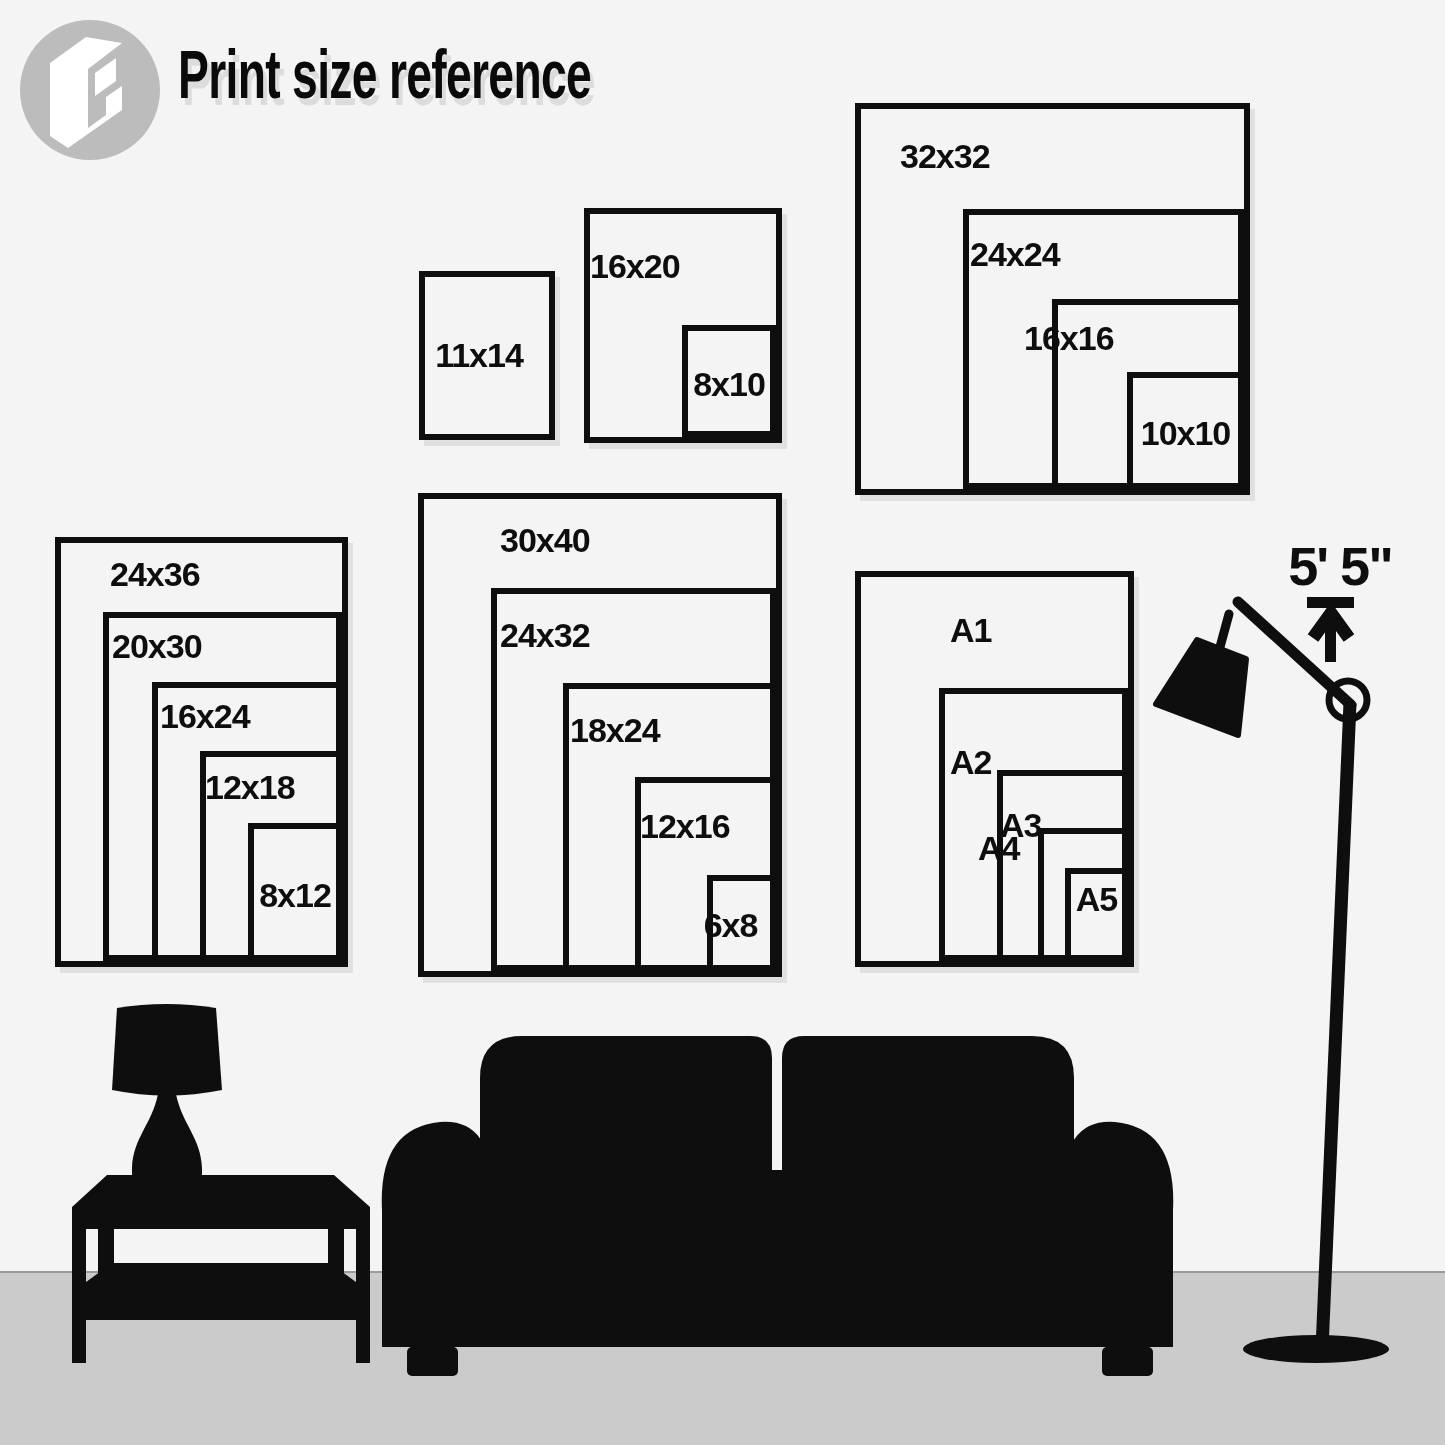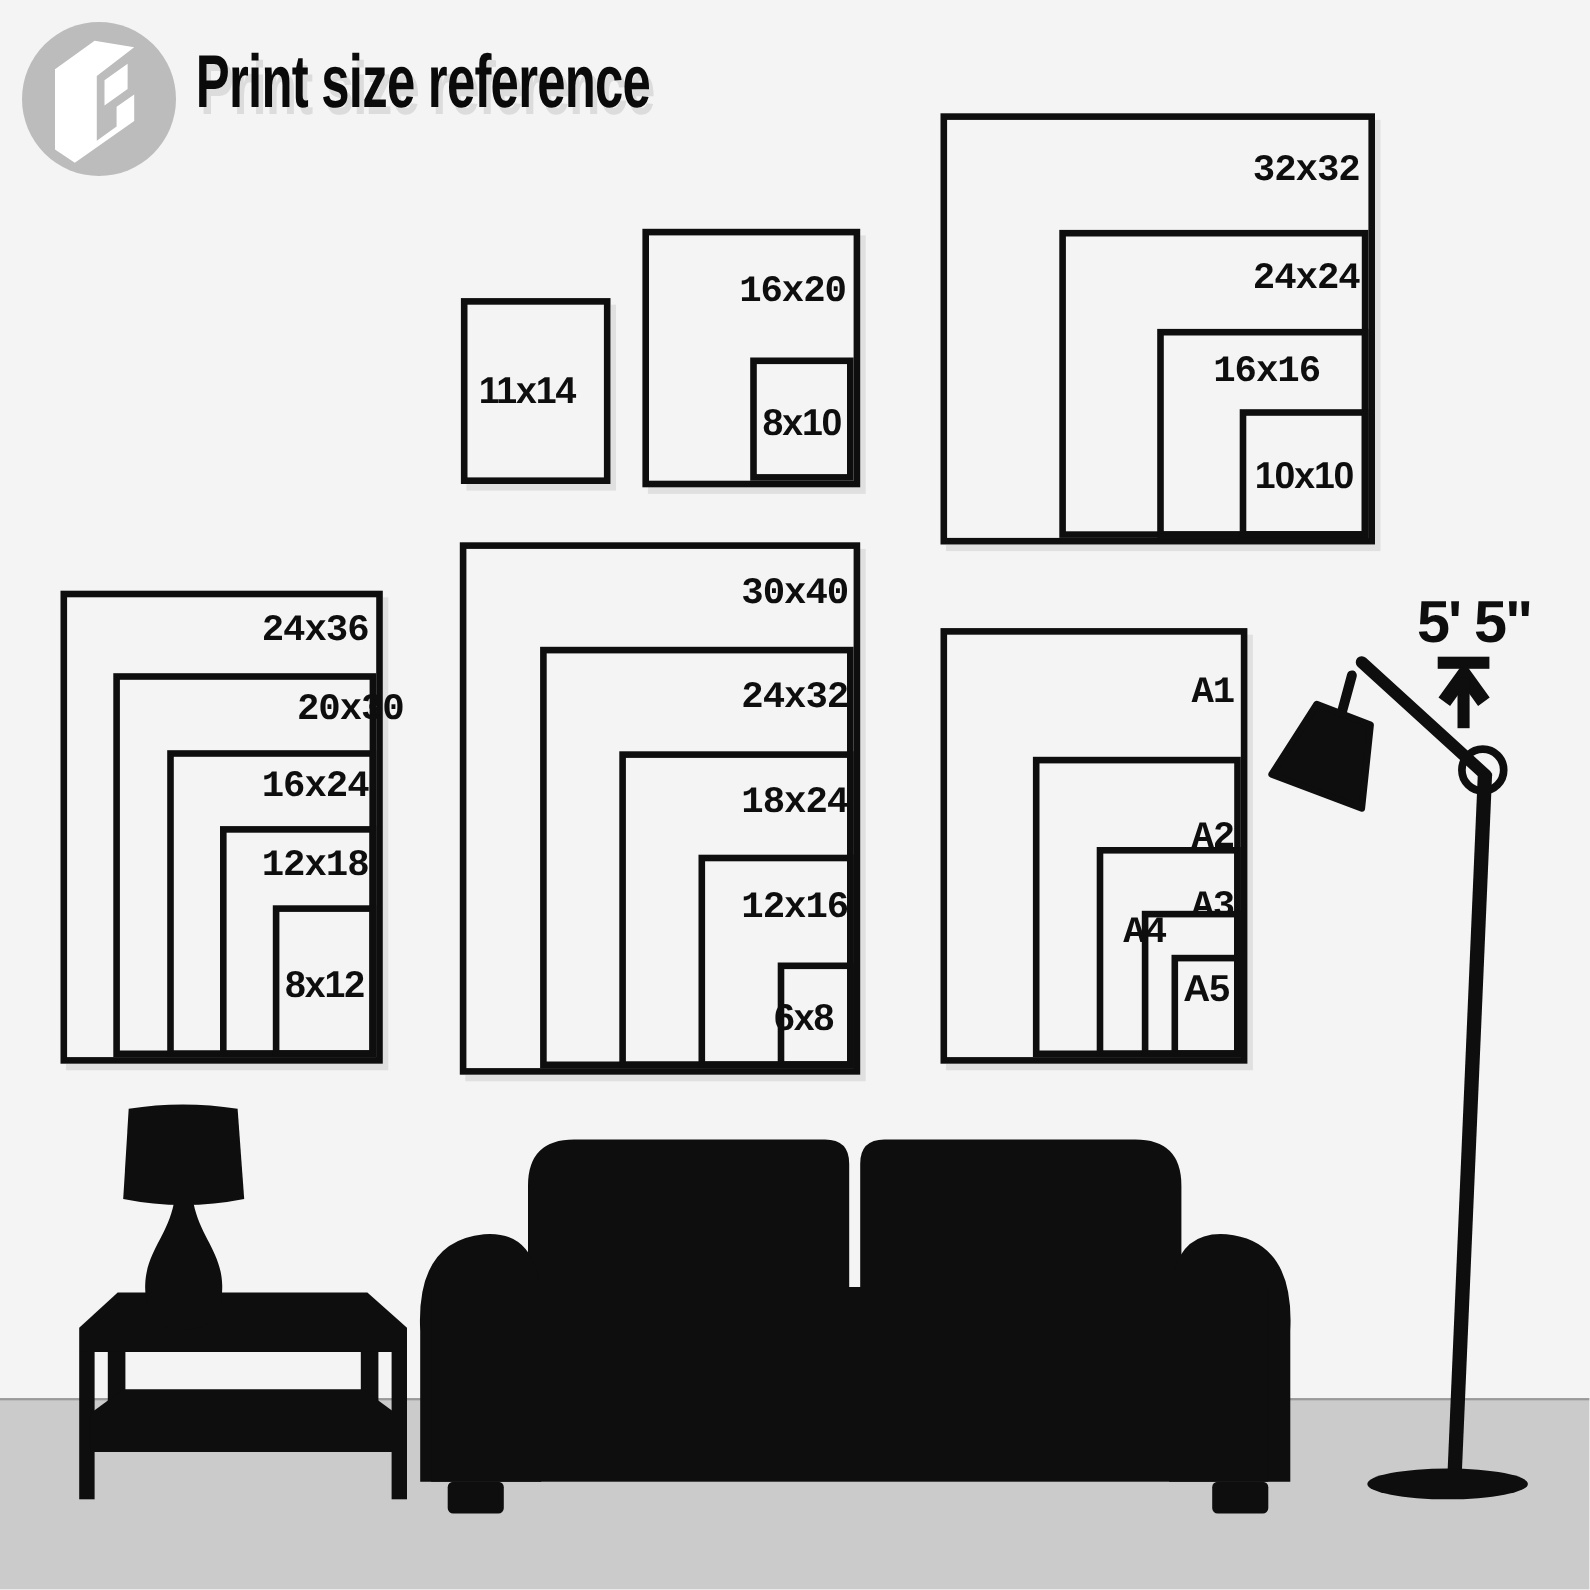"32x32" .ra { font-family: Liberation Mono, monospace -> none; text-align: right -> left }
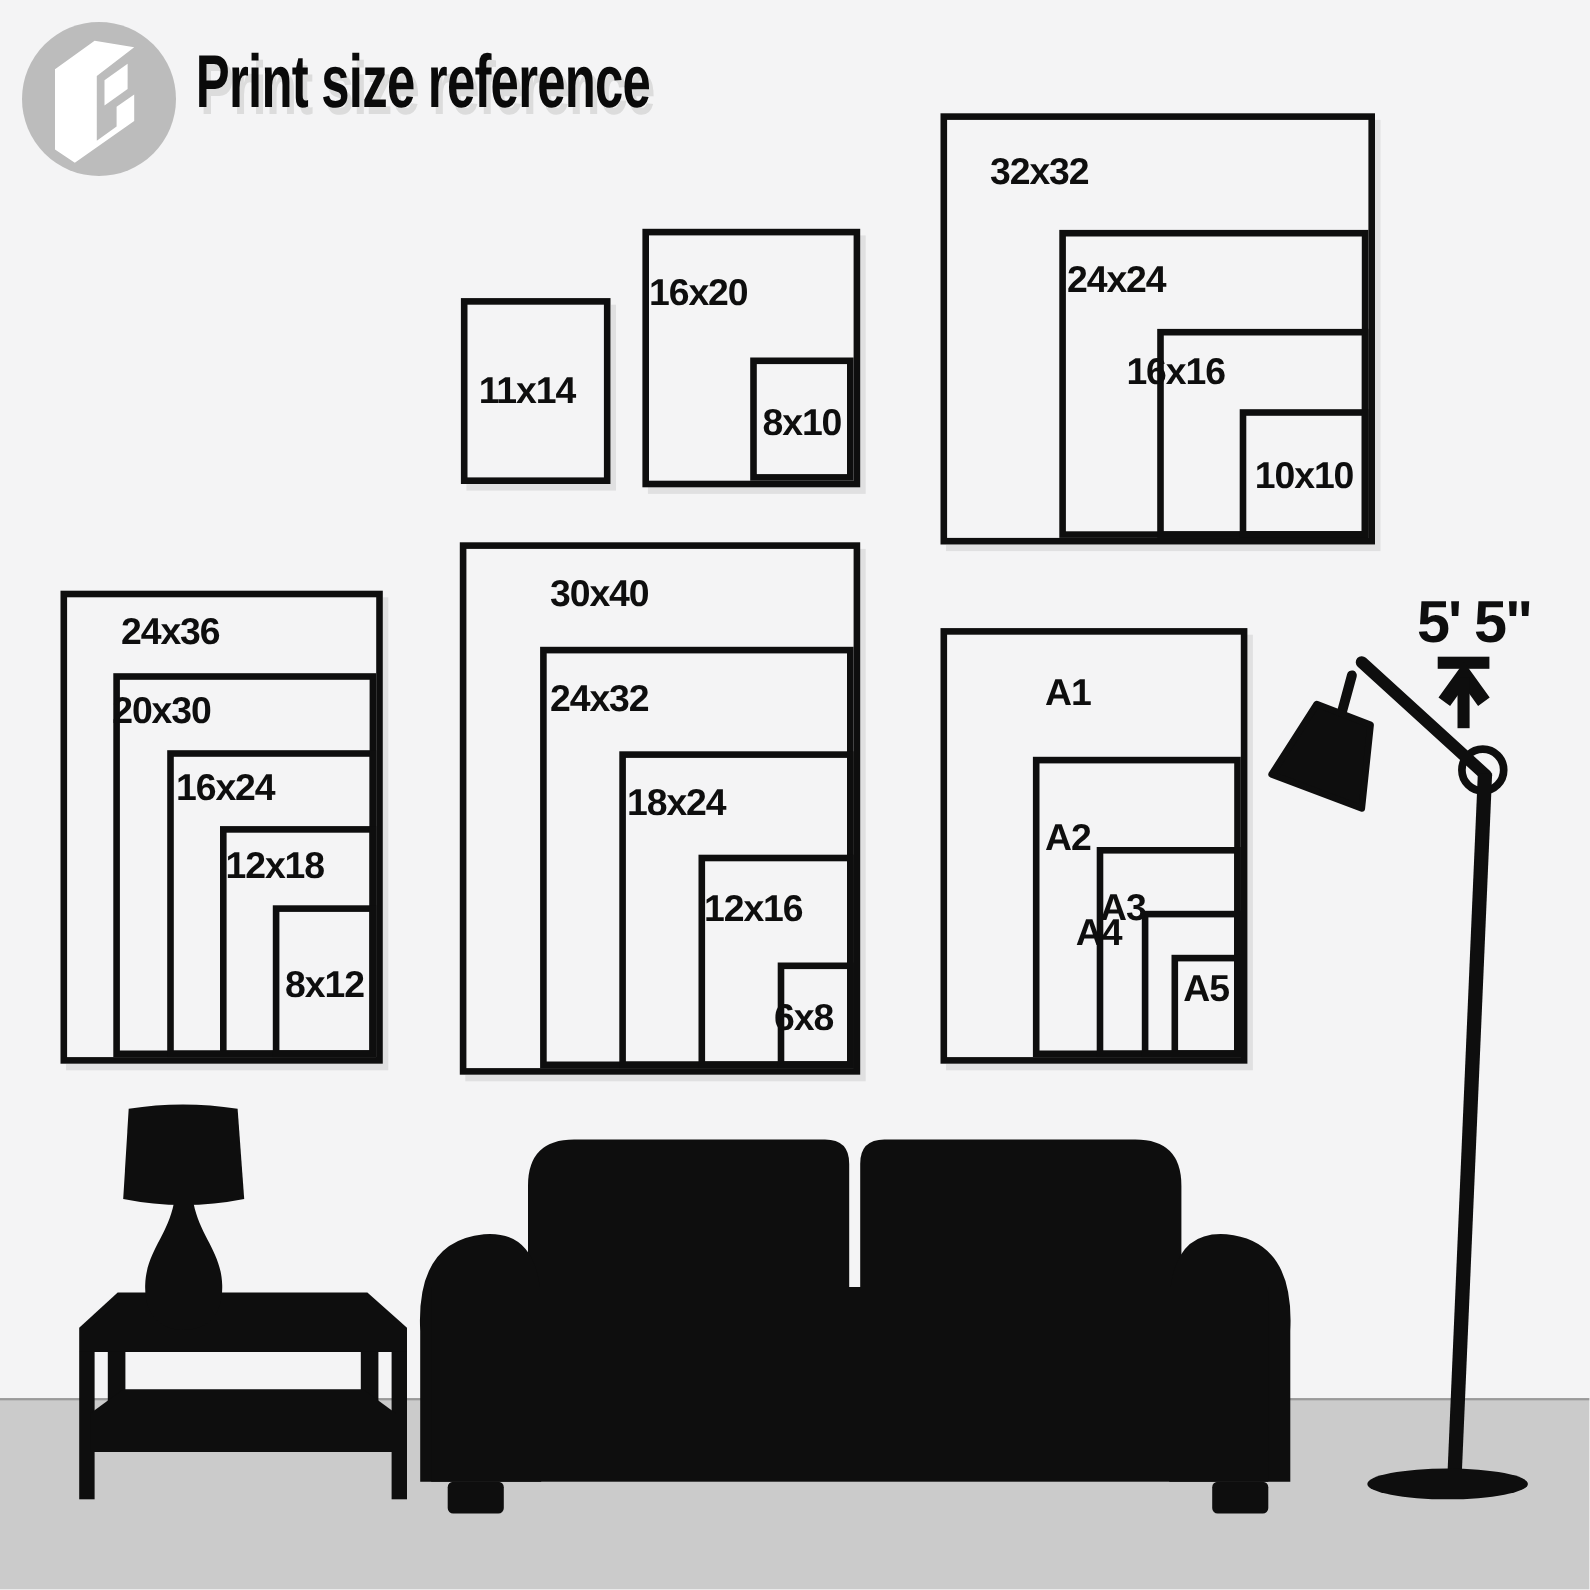"20x30" div.size-label { left: 102px -> 112px }
